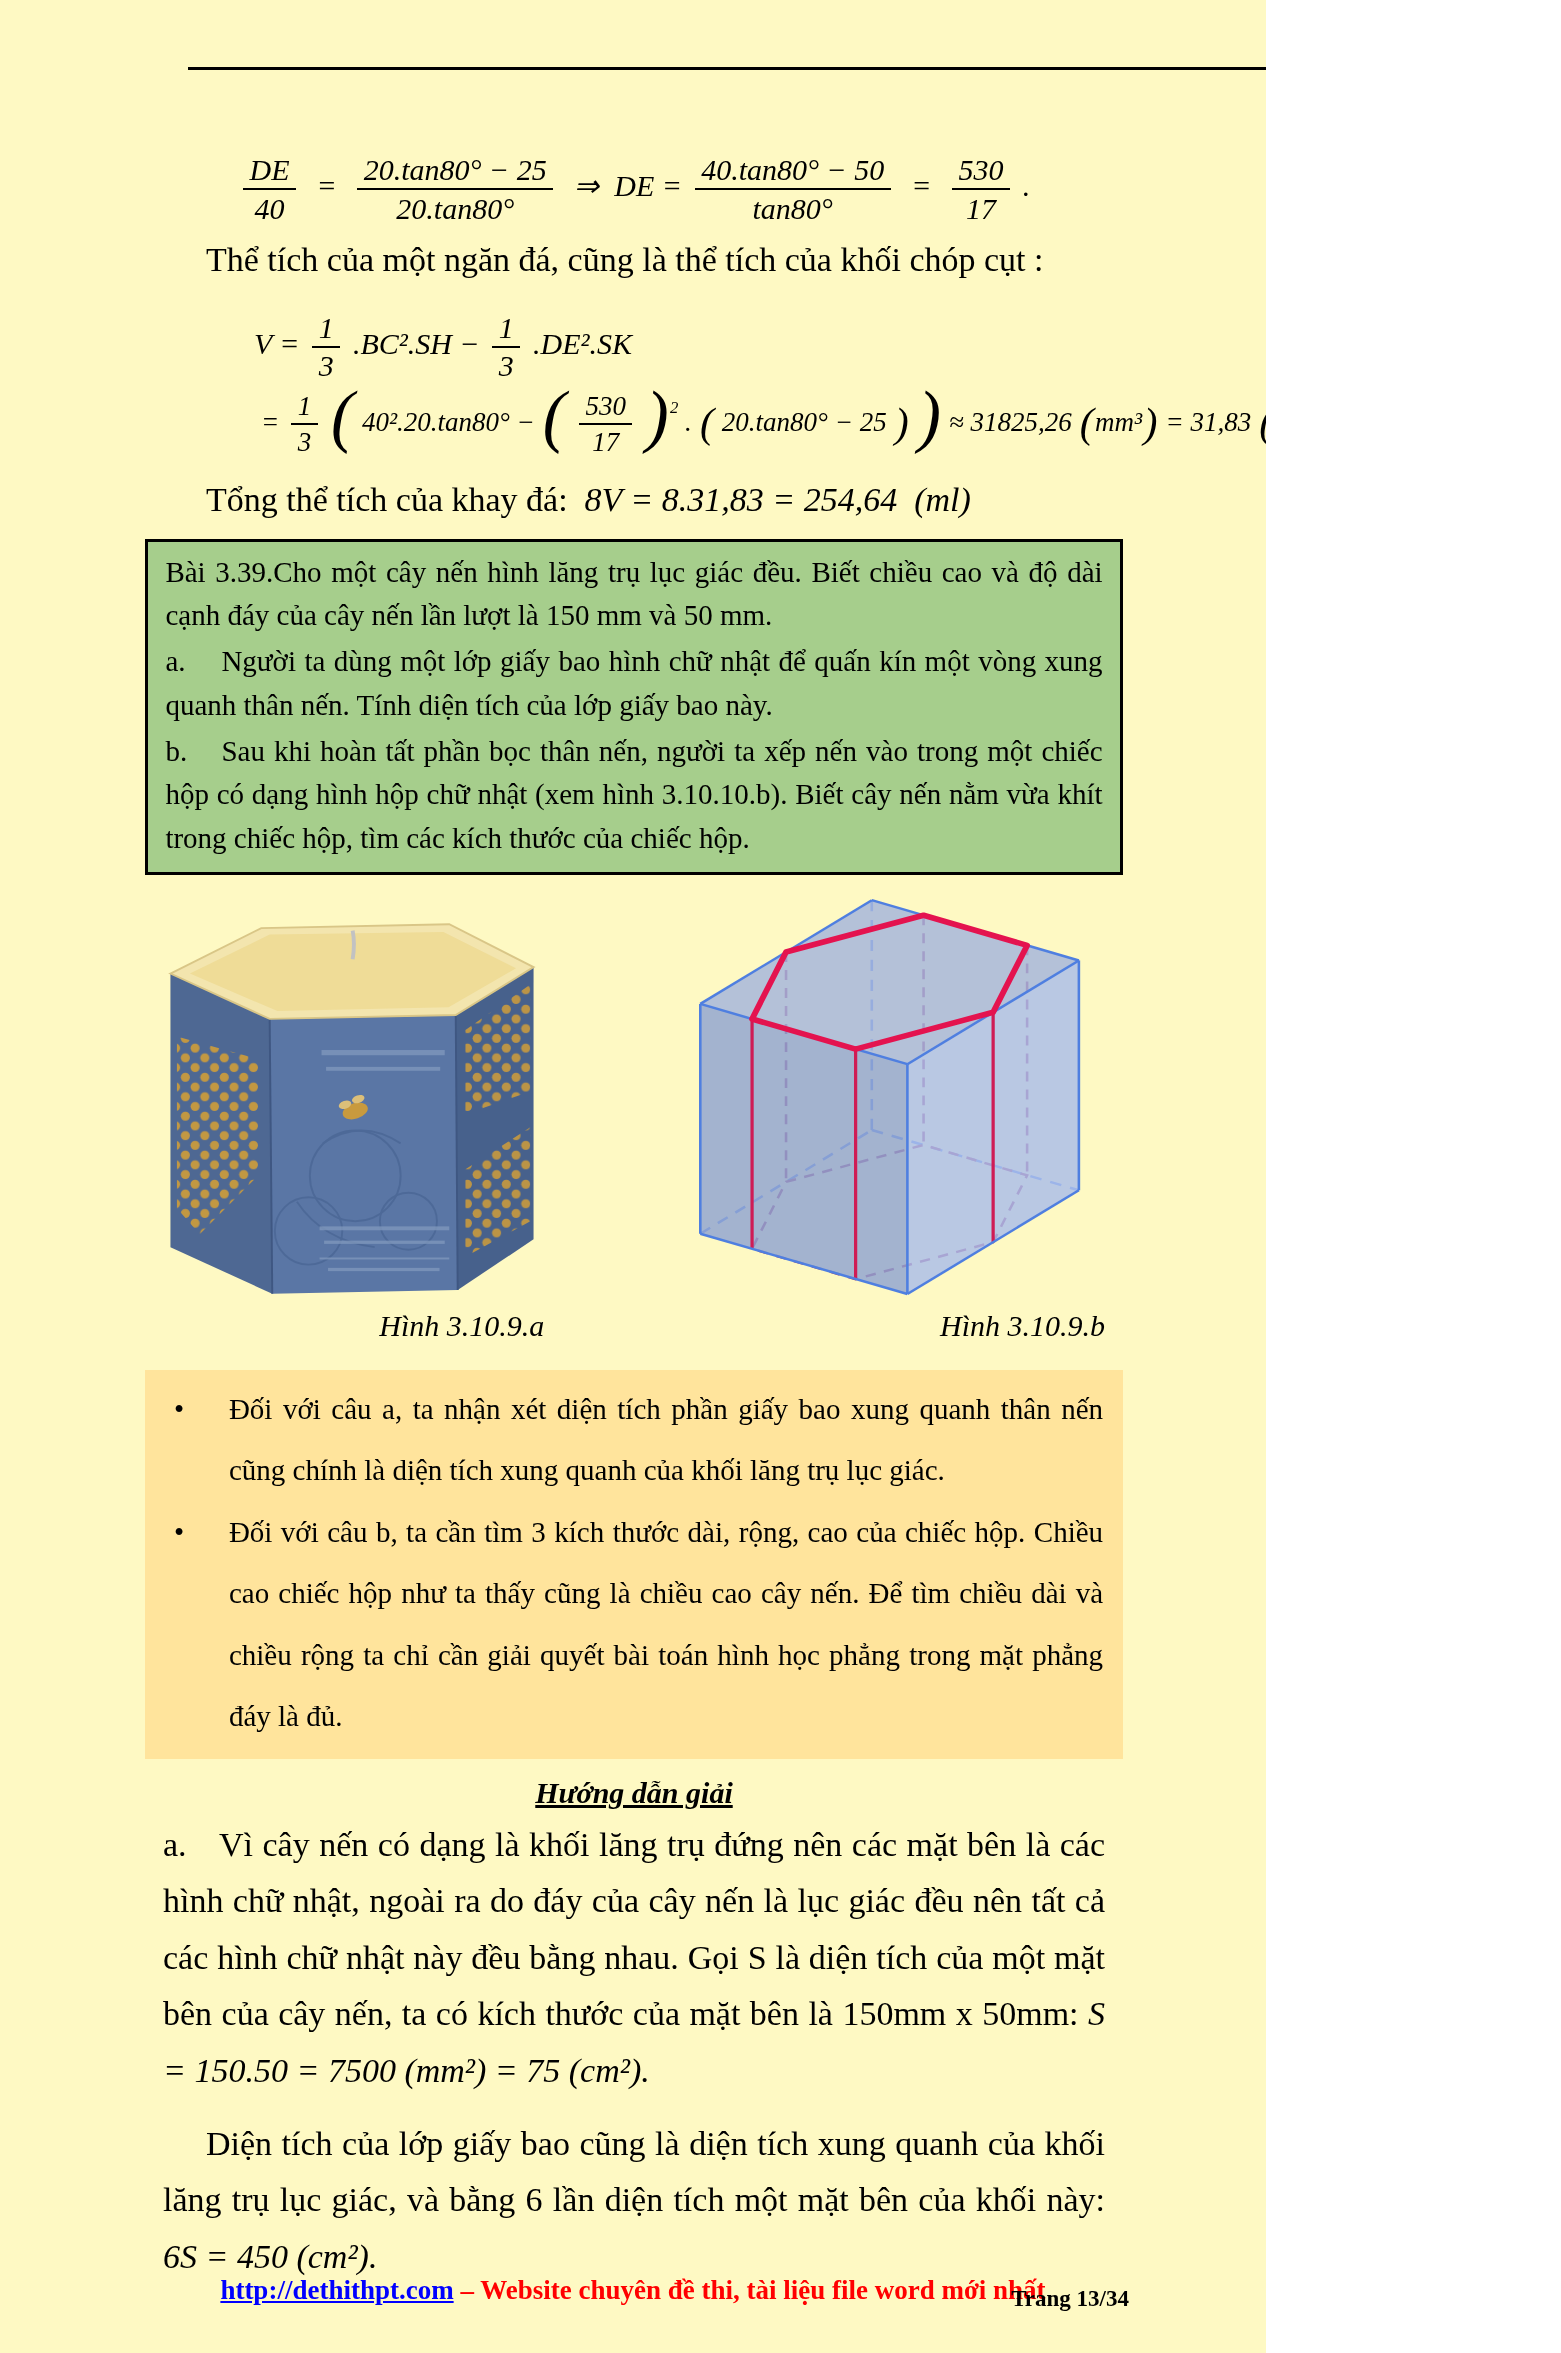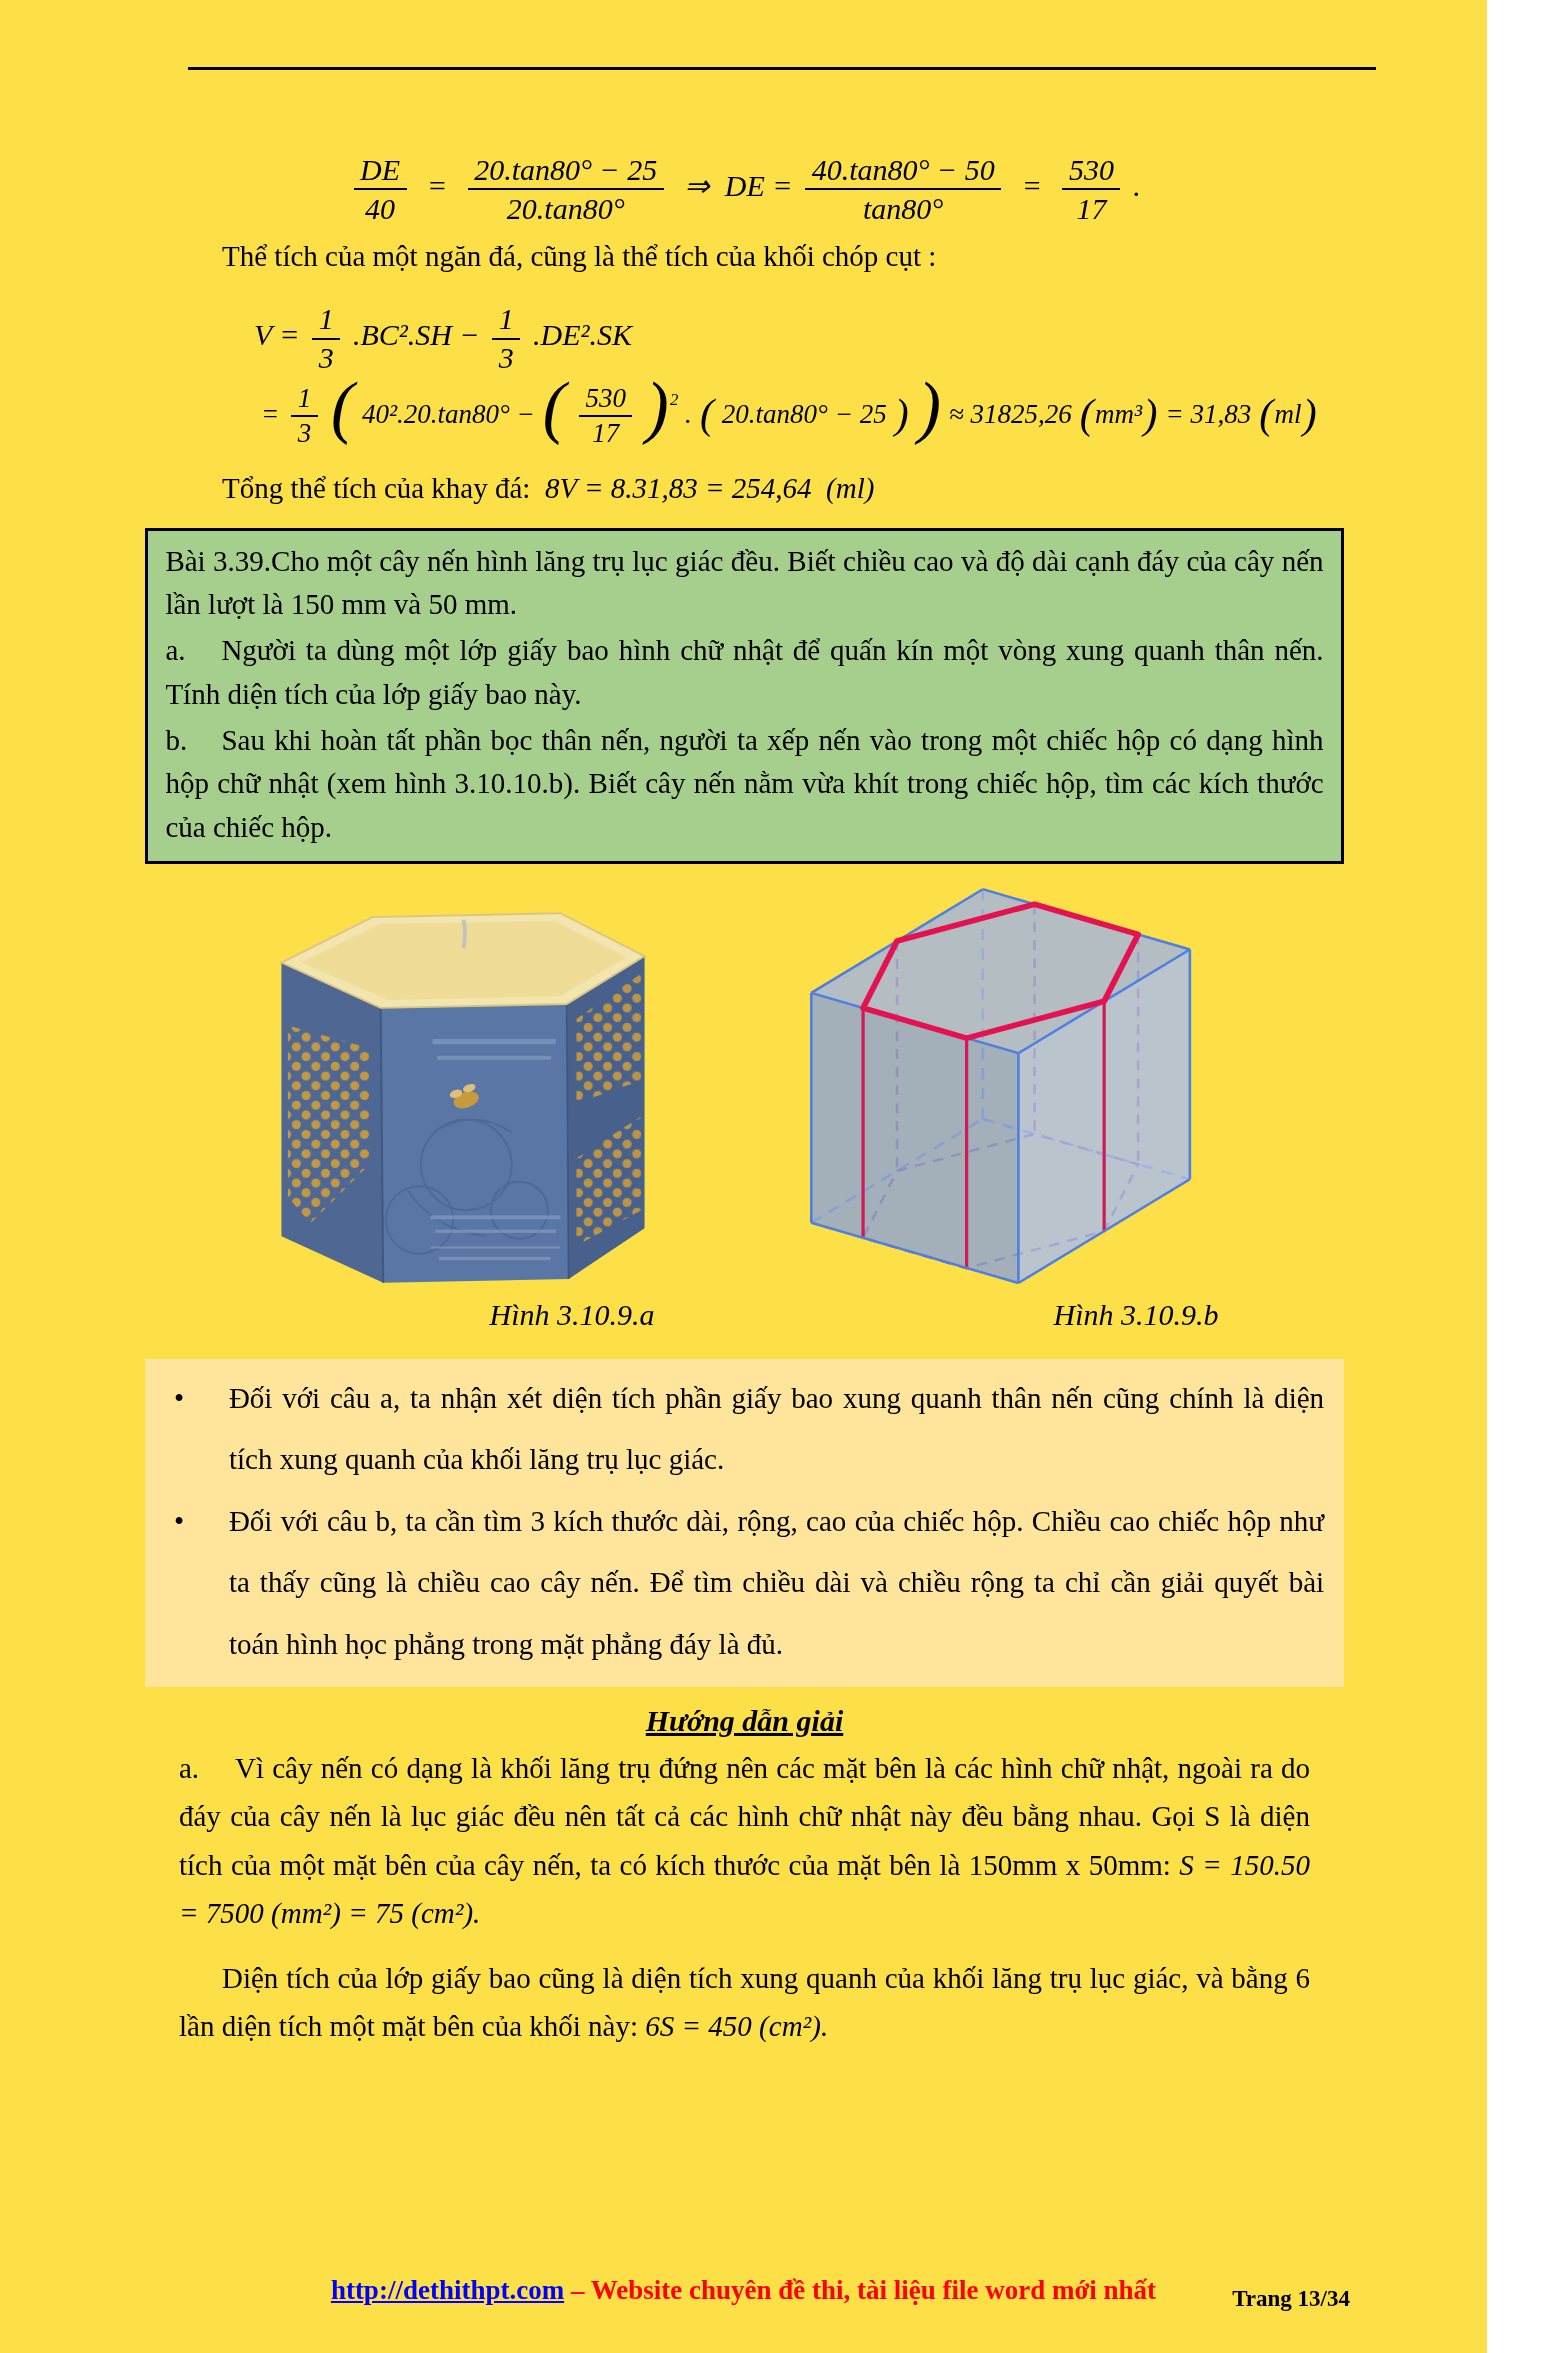"DE" .page { background: #fde047 -> #fef9c3; width: 1487px -> 1266px }
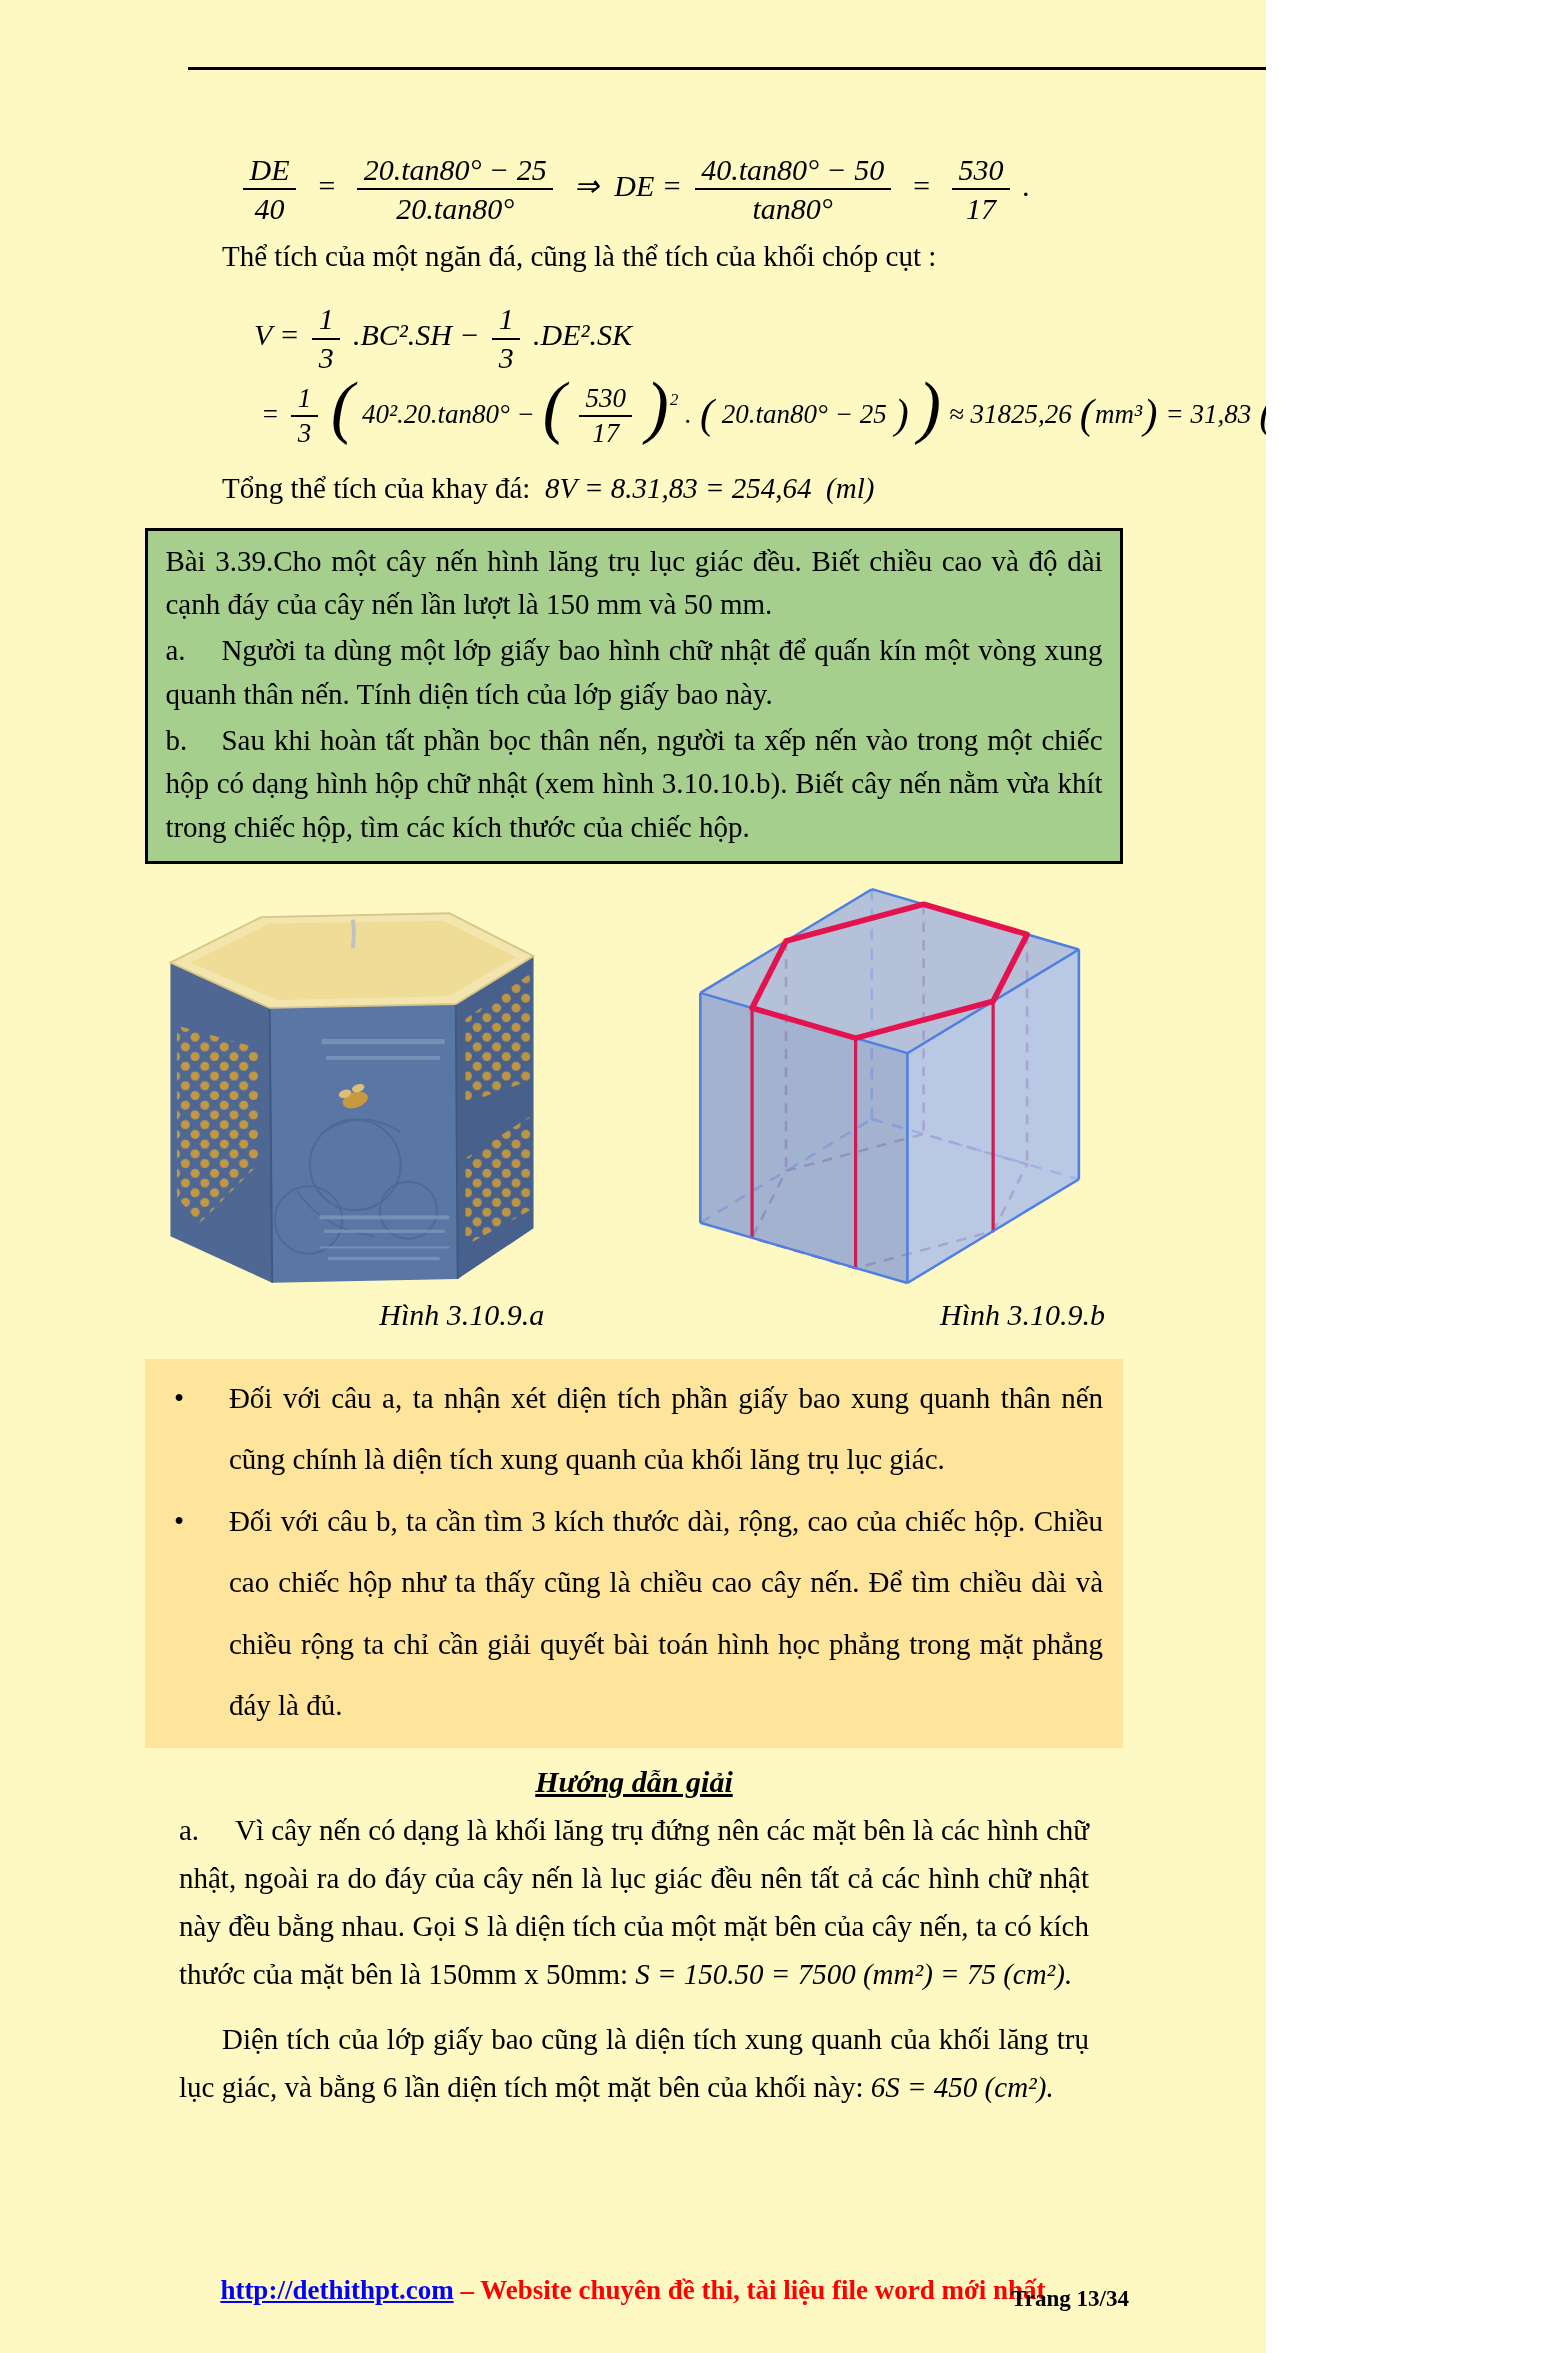"Thể tích của một ngăn" .body-text { font-size: 29px -> 34px; margin: 16px -> 0 }
